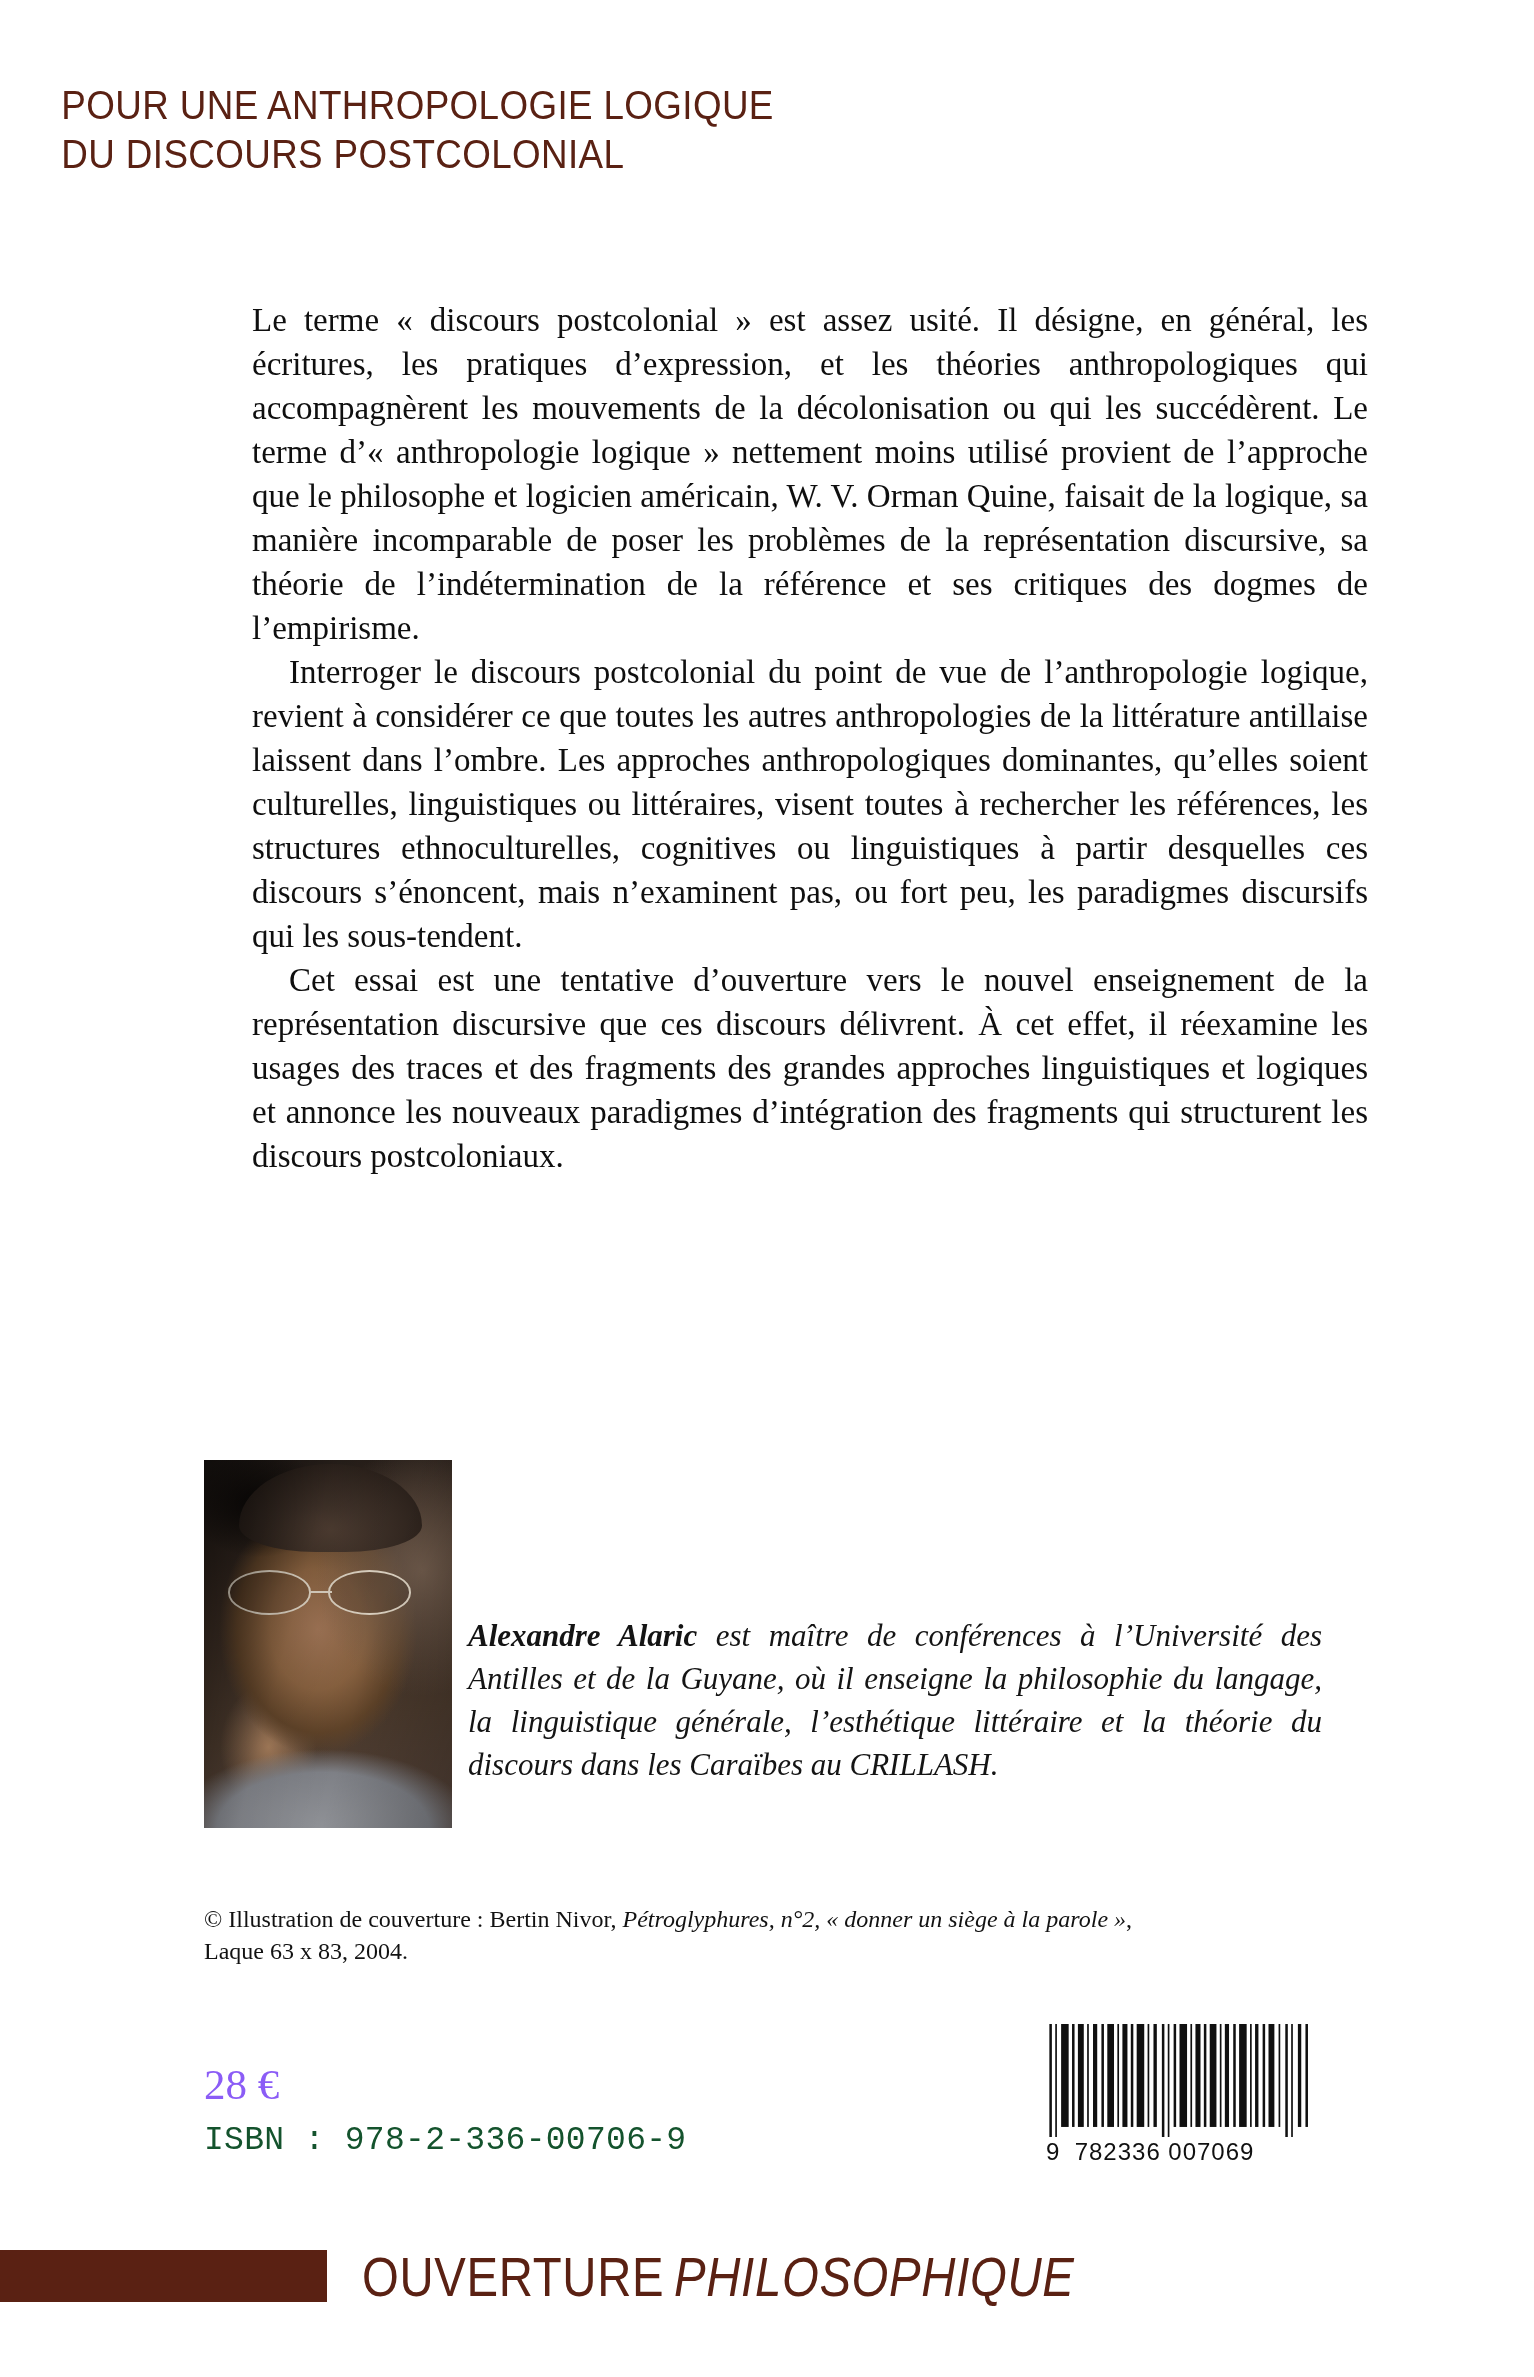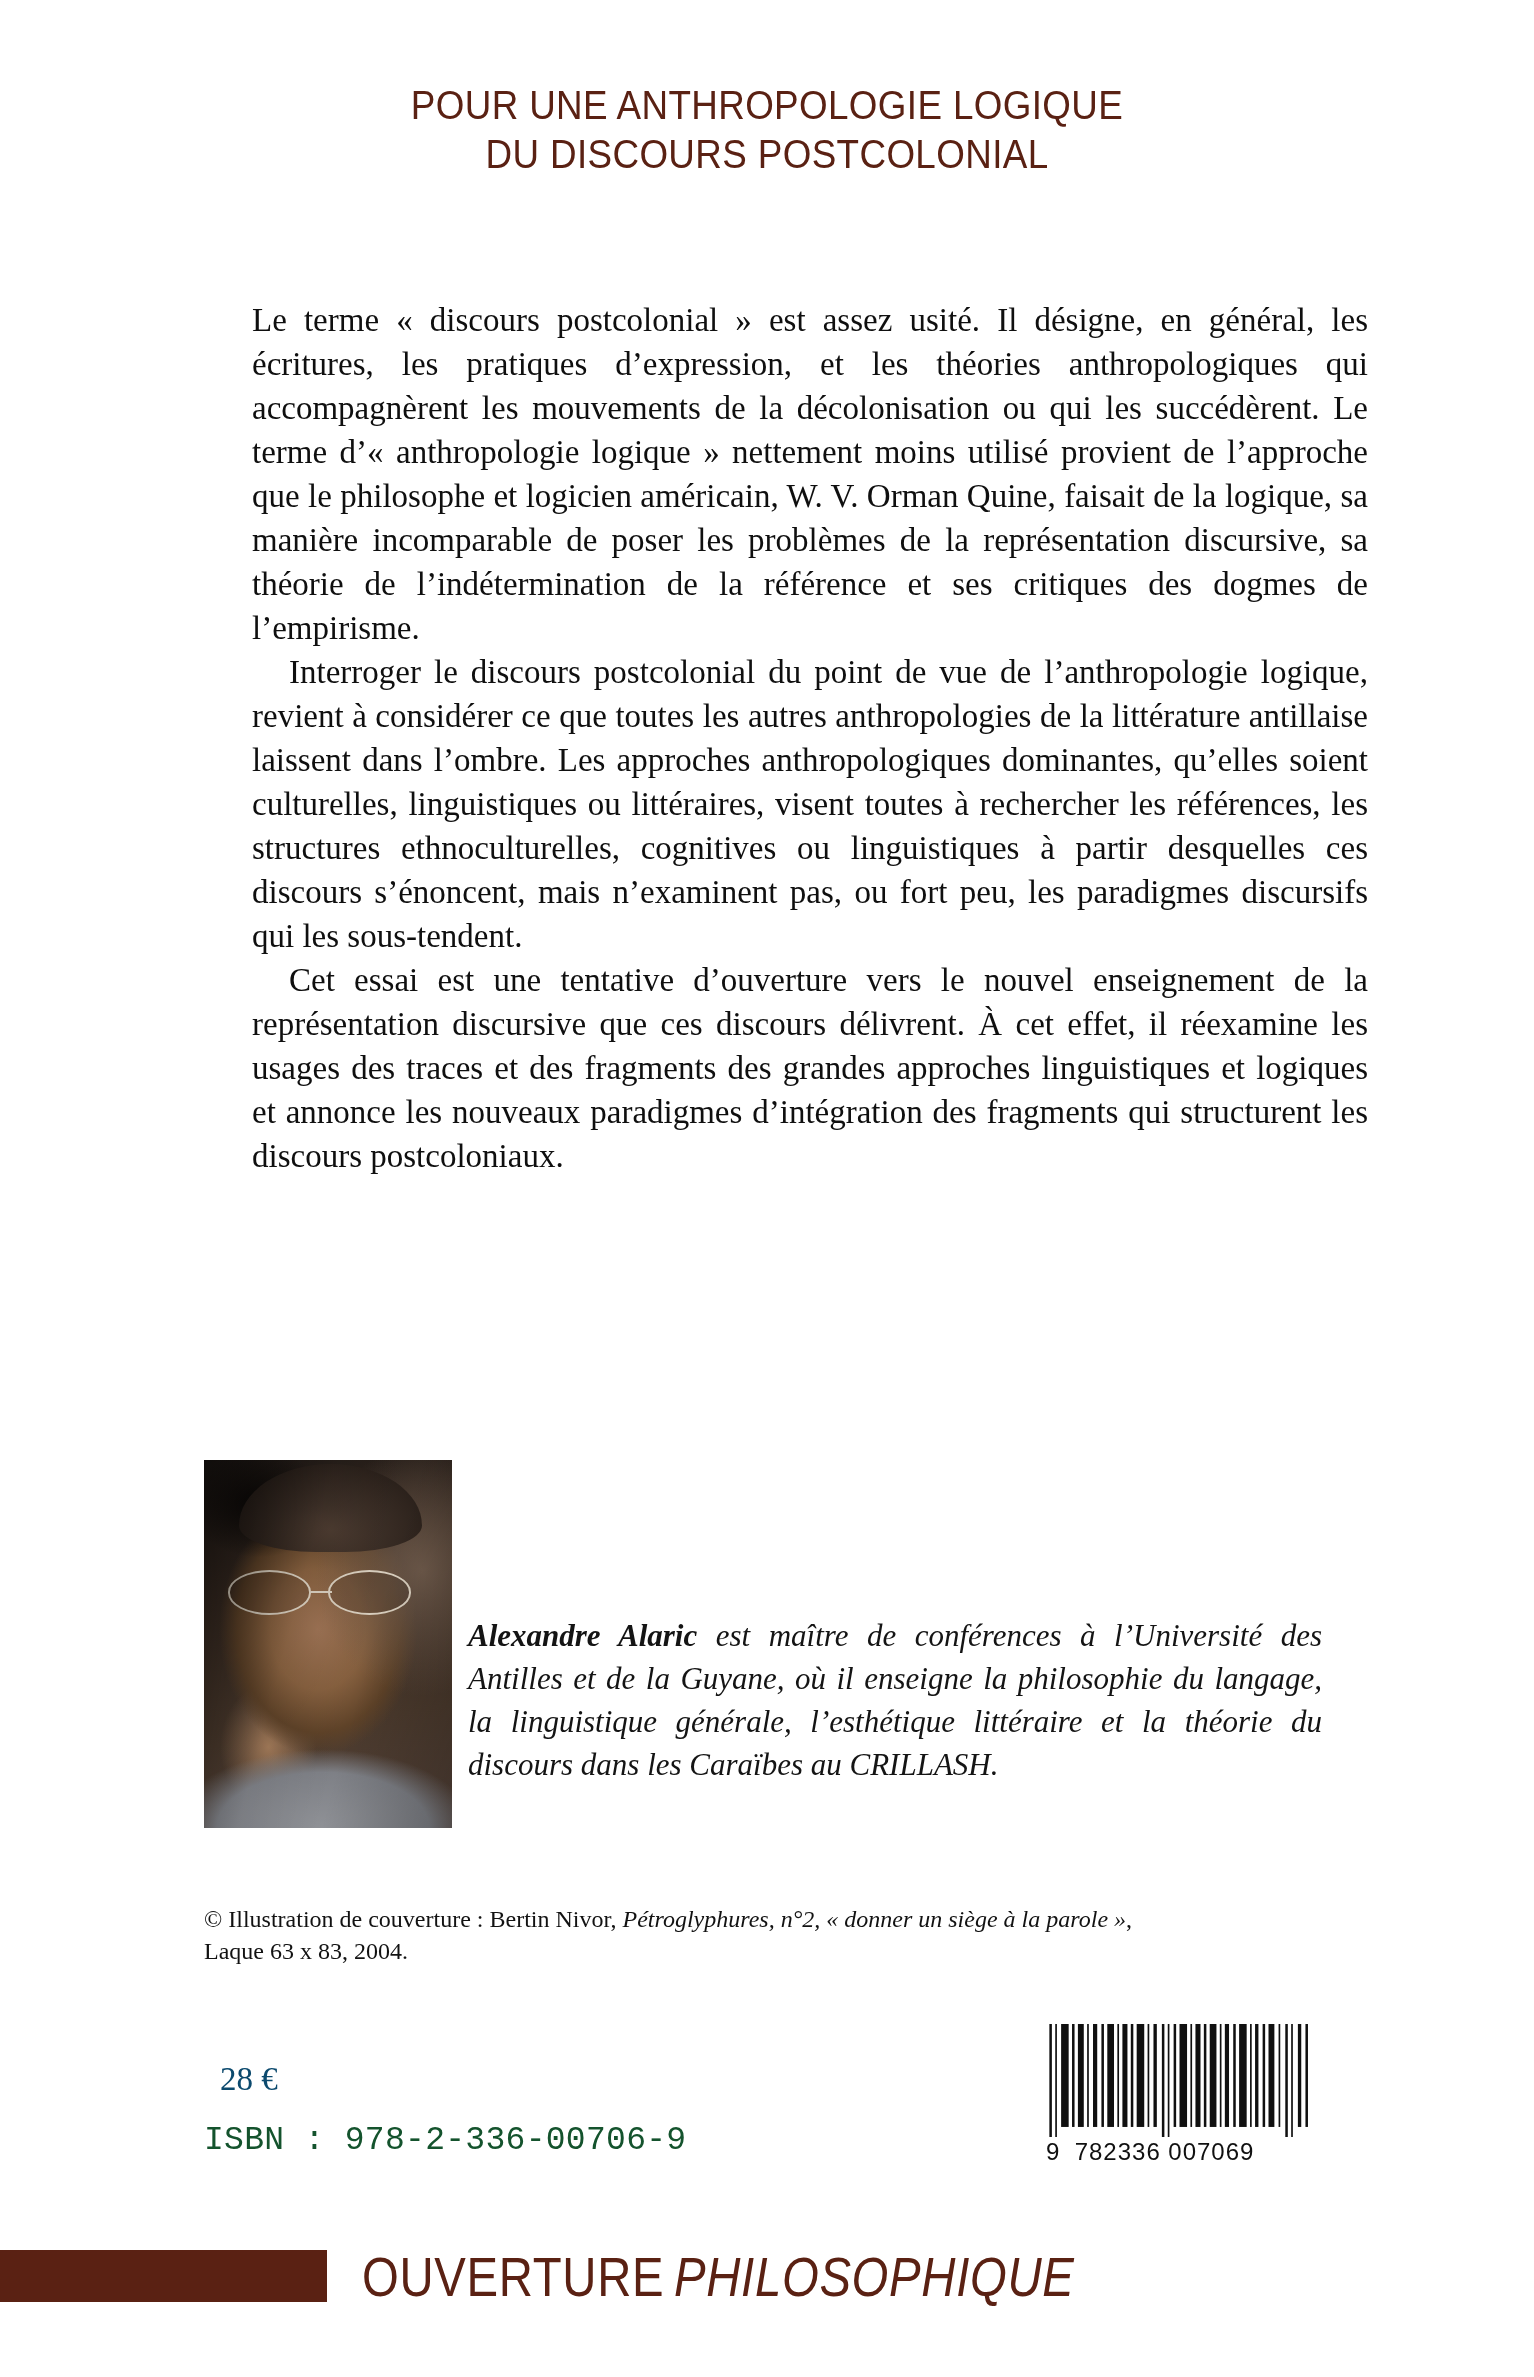"POUR UNE ANTHROPOLOGIE LOGIQUE" .title-block { text-align: center -> left }
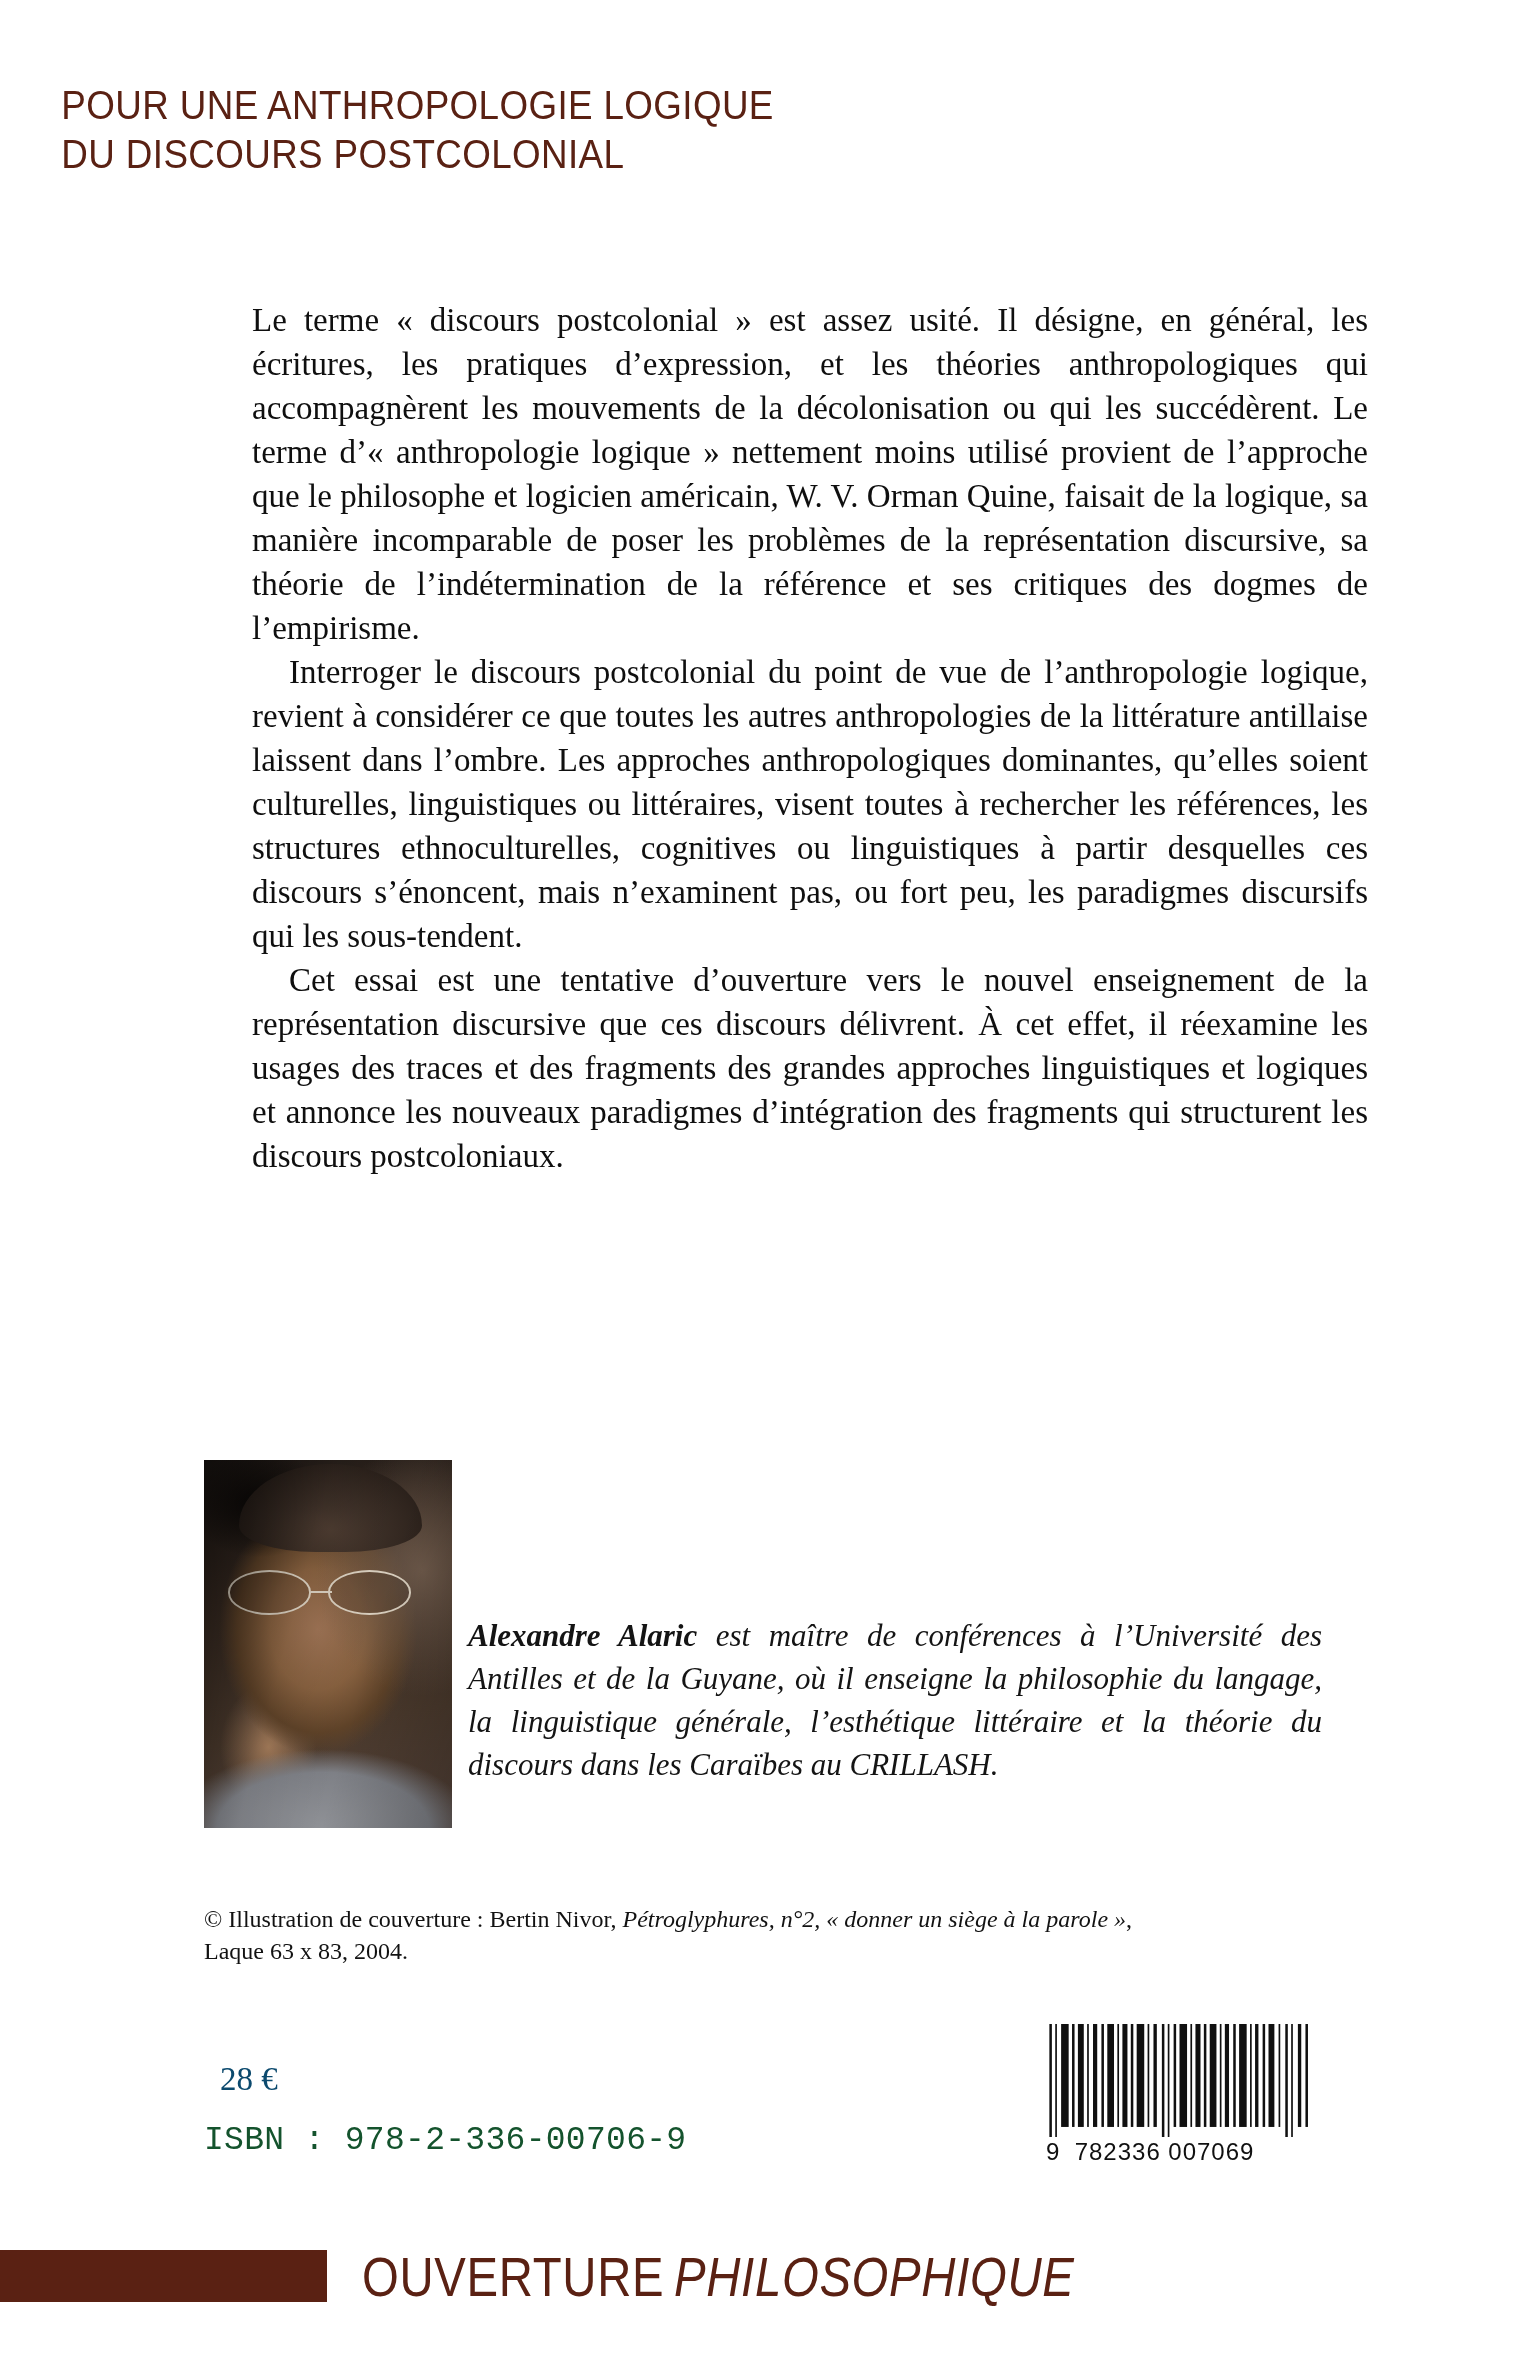"28 €" .price { color: #0c4a6e -> #8b5cf6; font-size: 33px -> 43px; left: 220px -> 204px }
